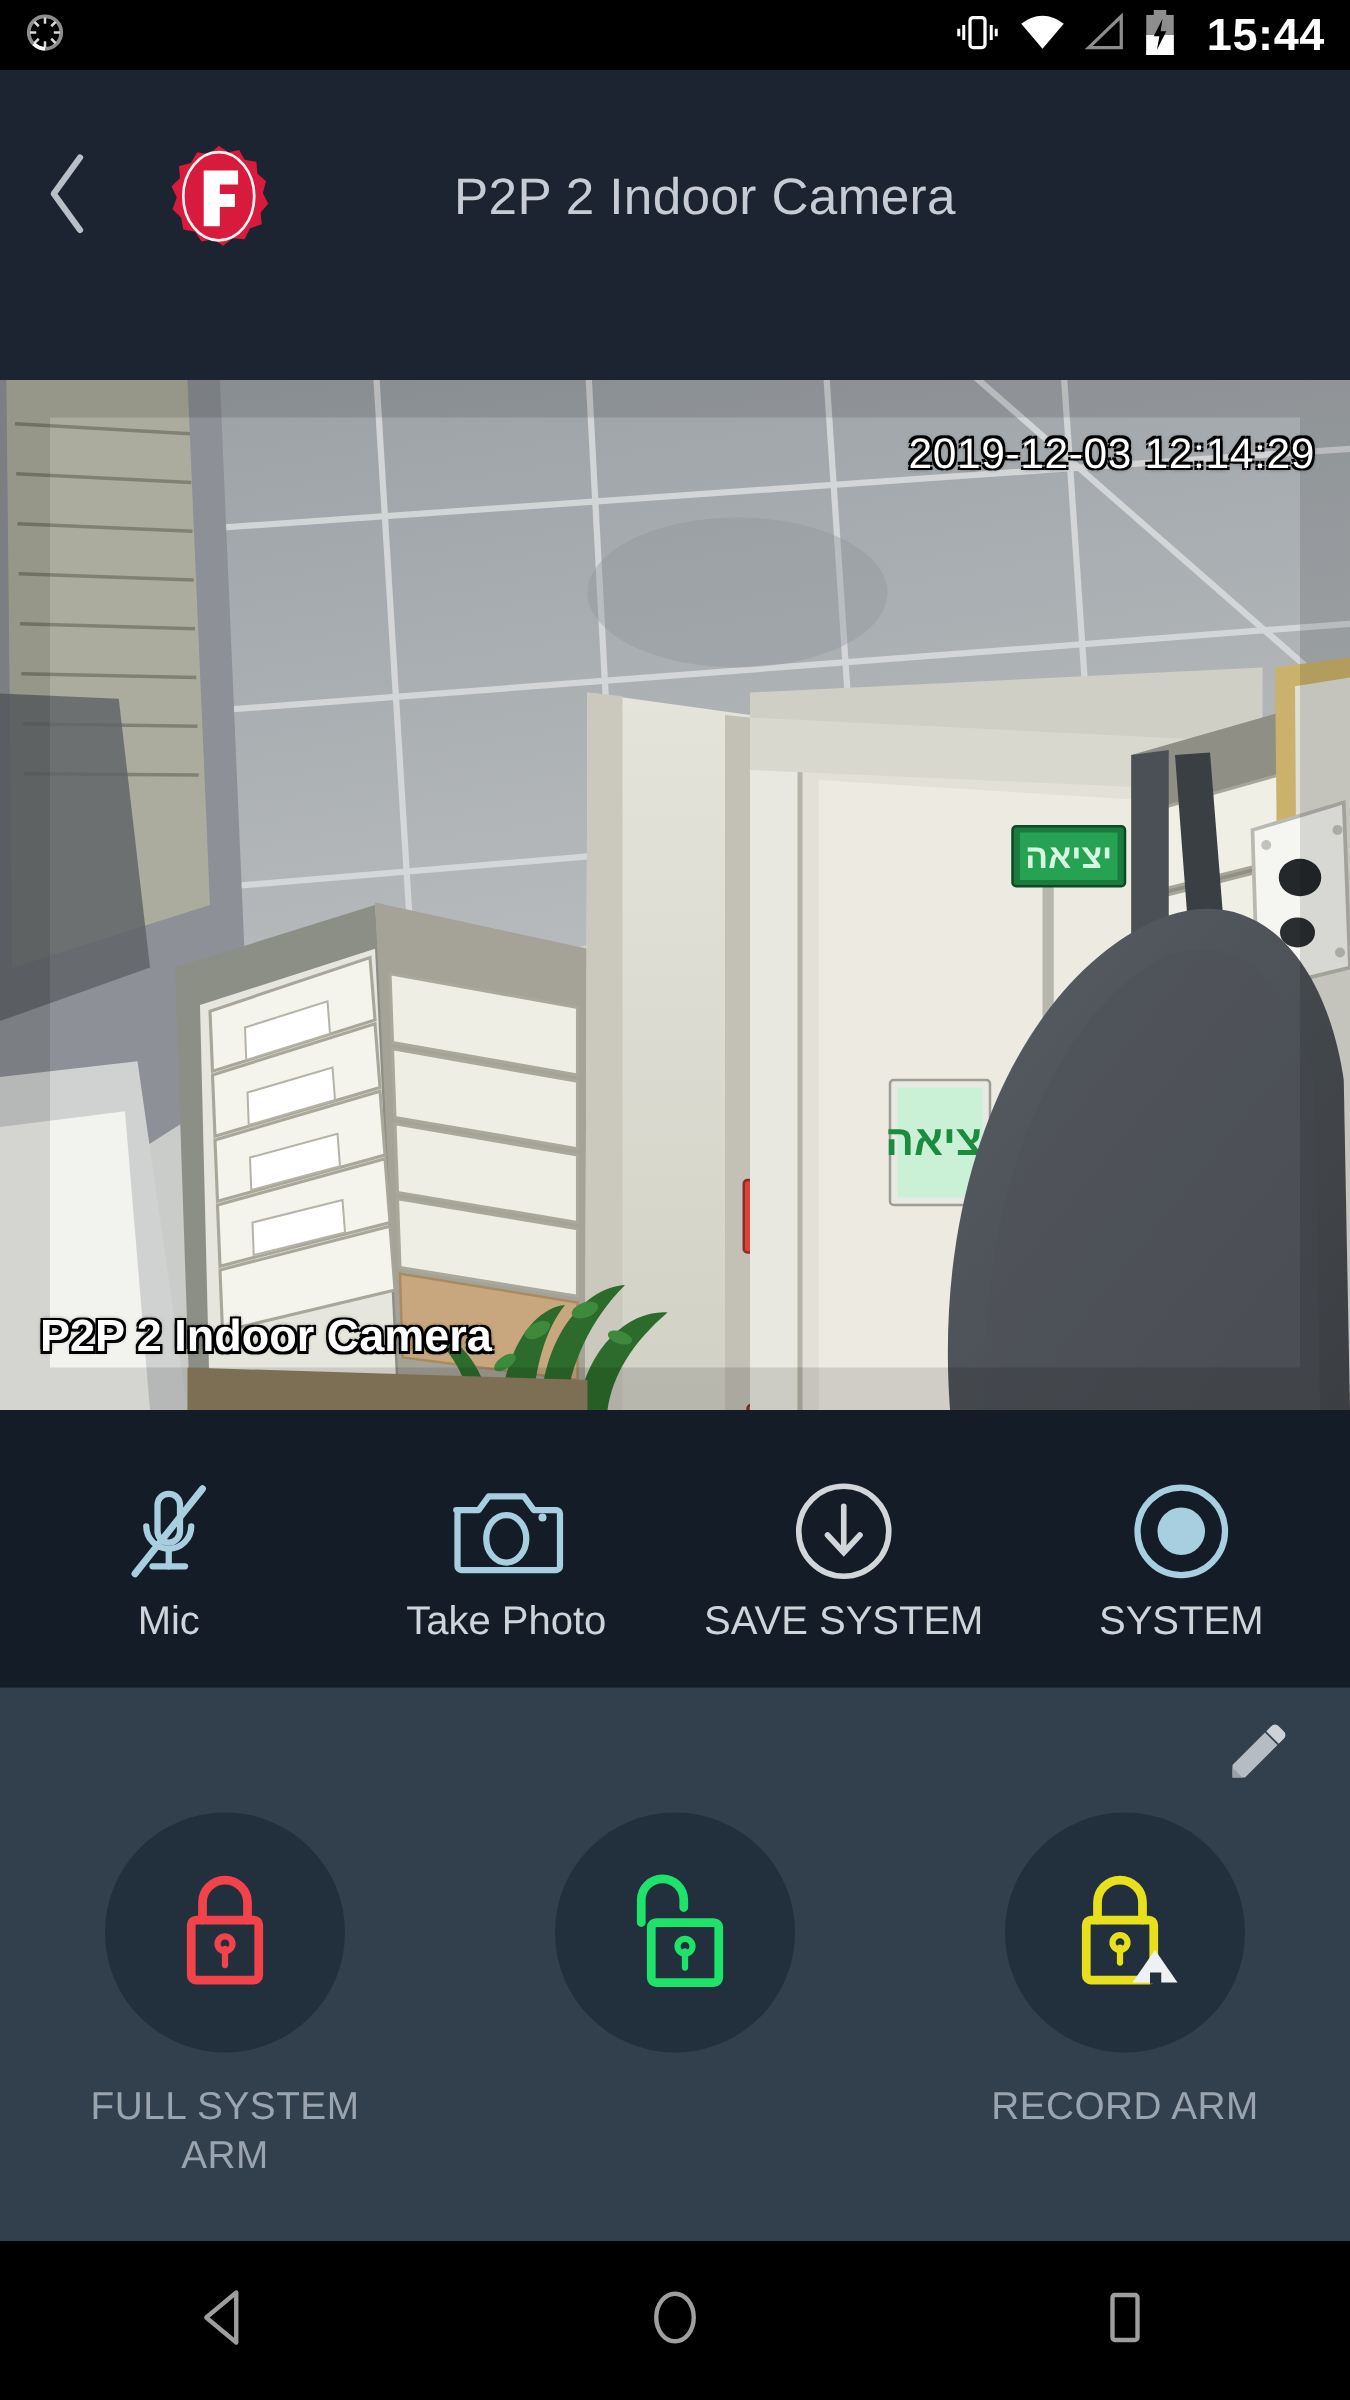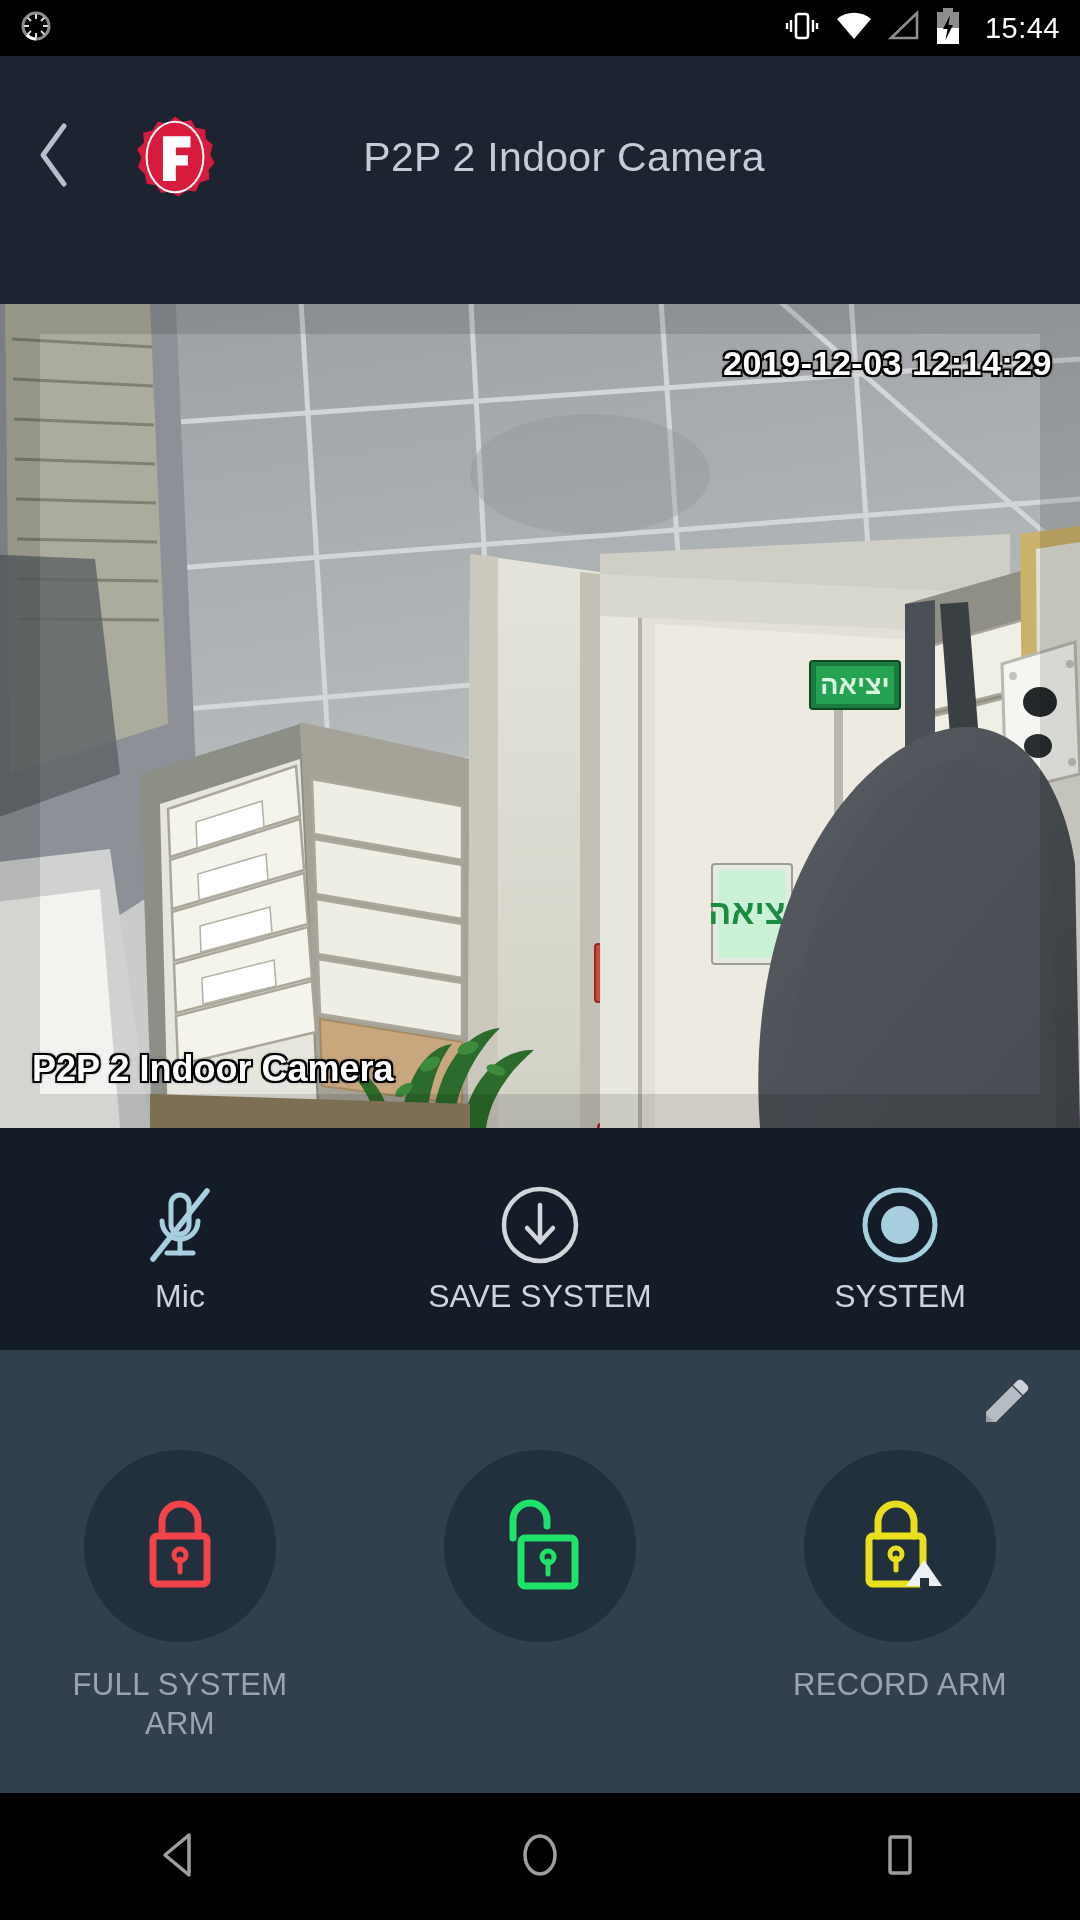"15:44" .sb-time { font-size: 29px -> 36px; font-weight: 400 -> 700 }
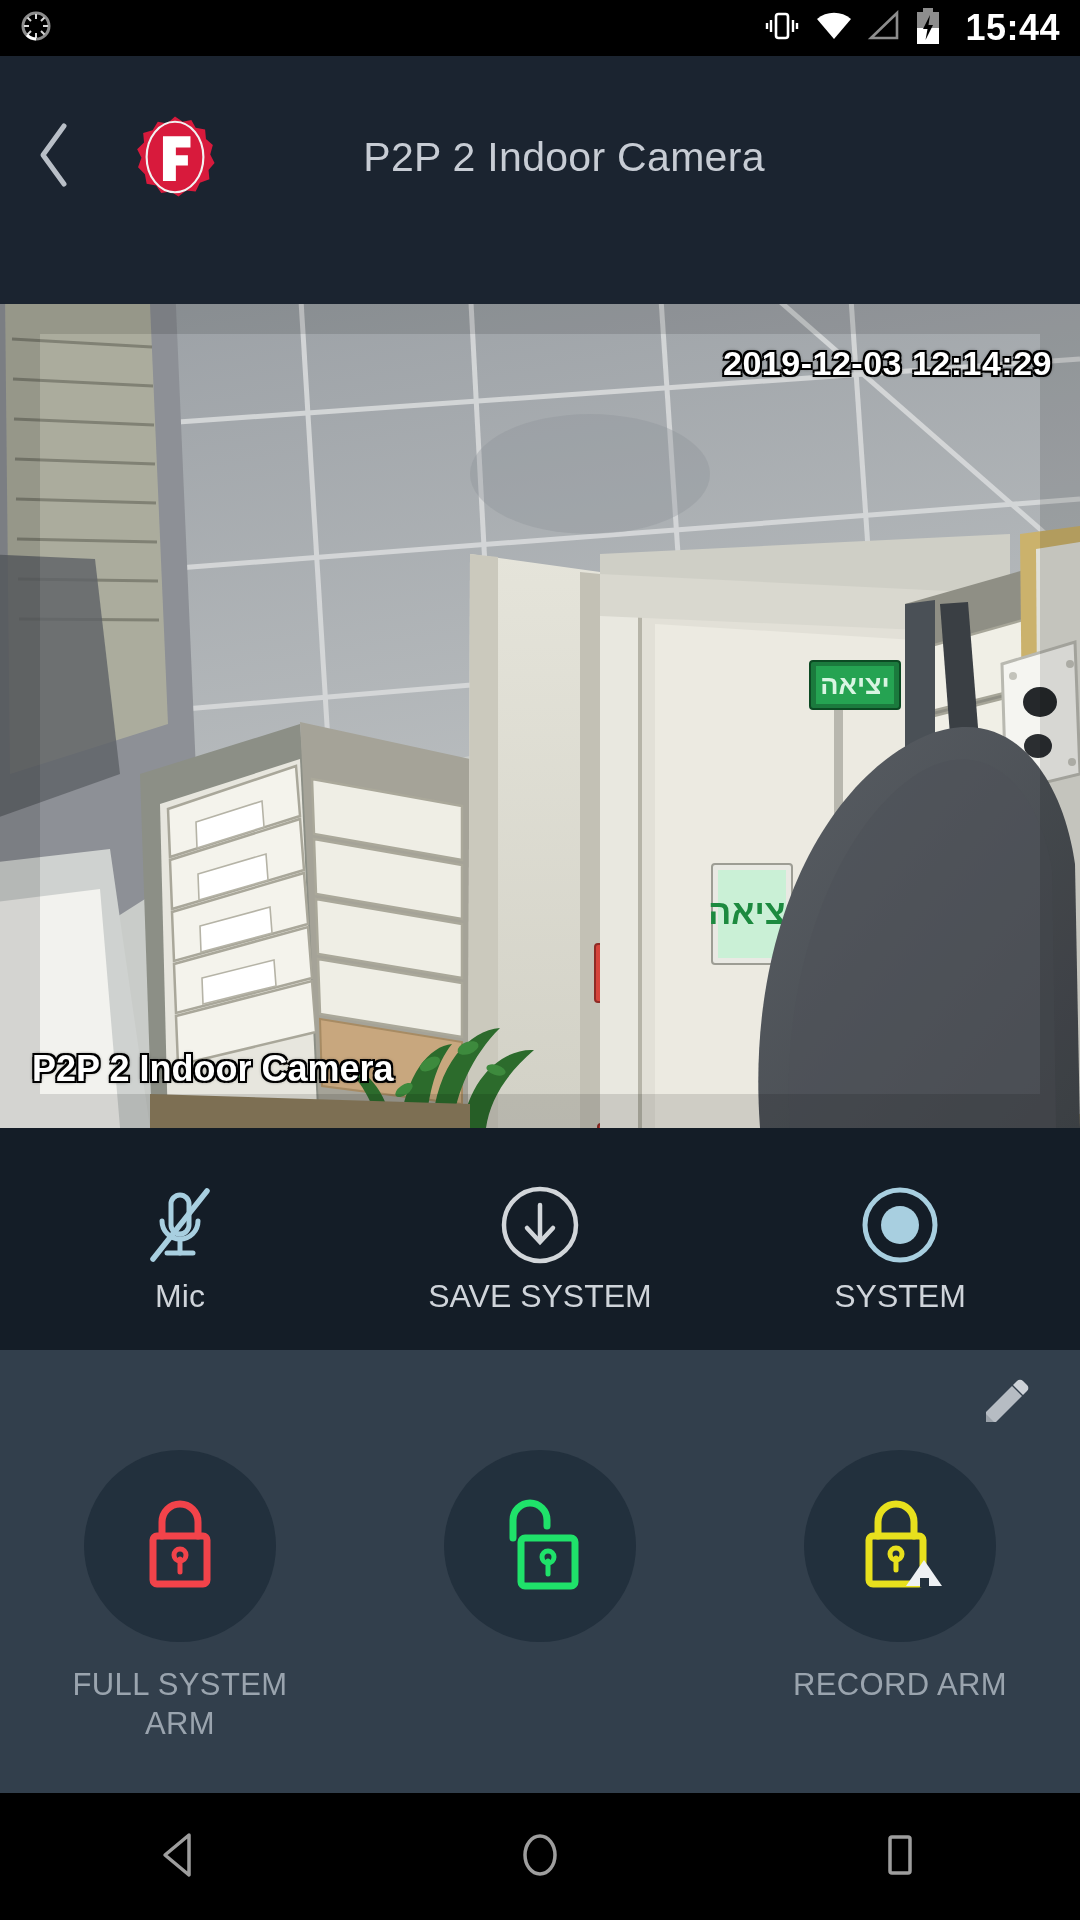"2019-12-03 12:14:29" .video-ts { font-weight: 700 -> 400 }
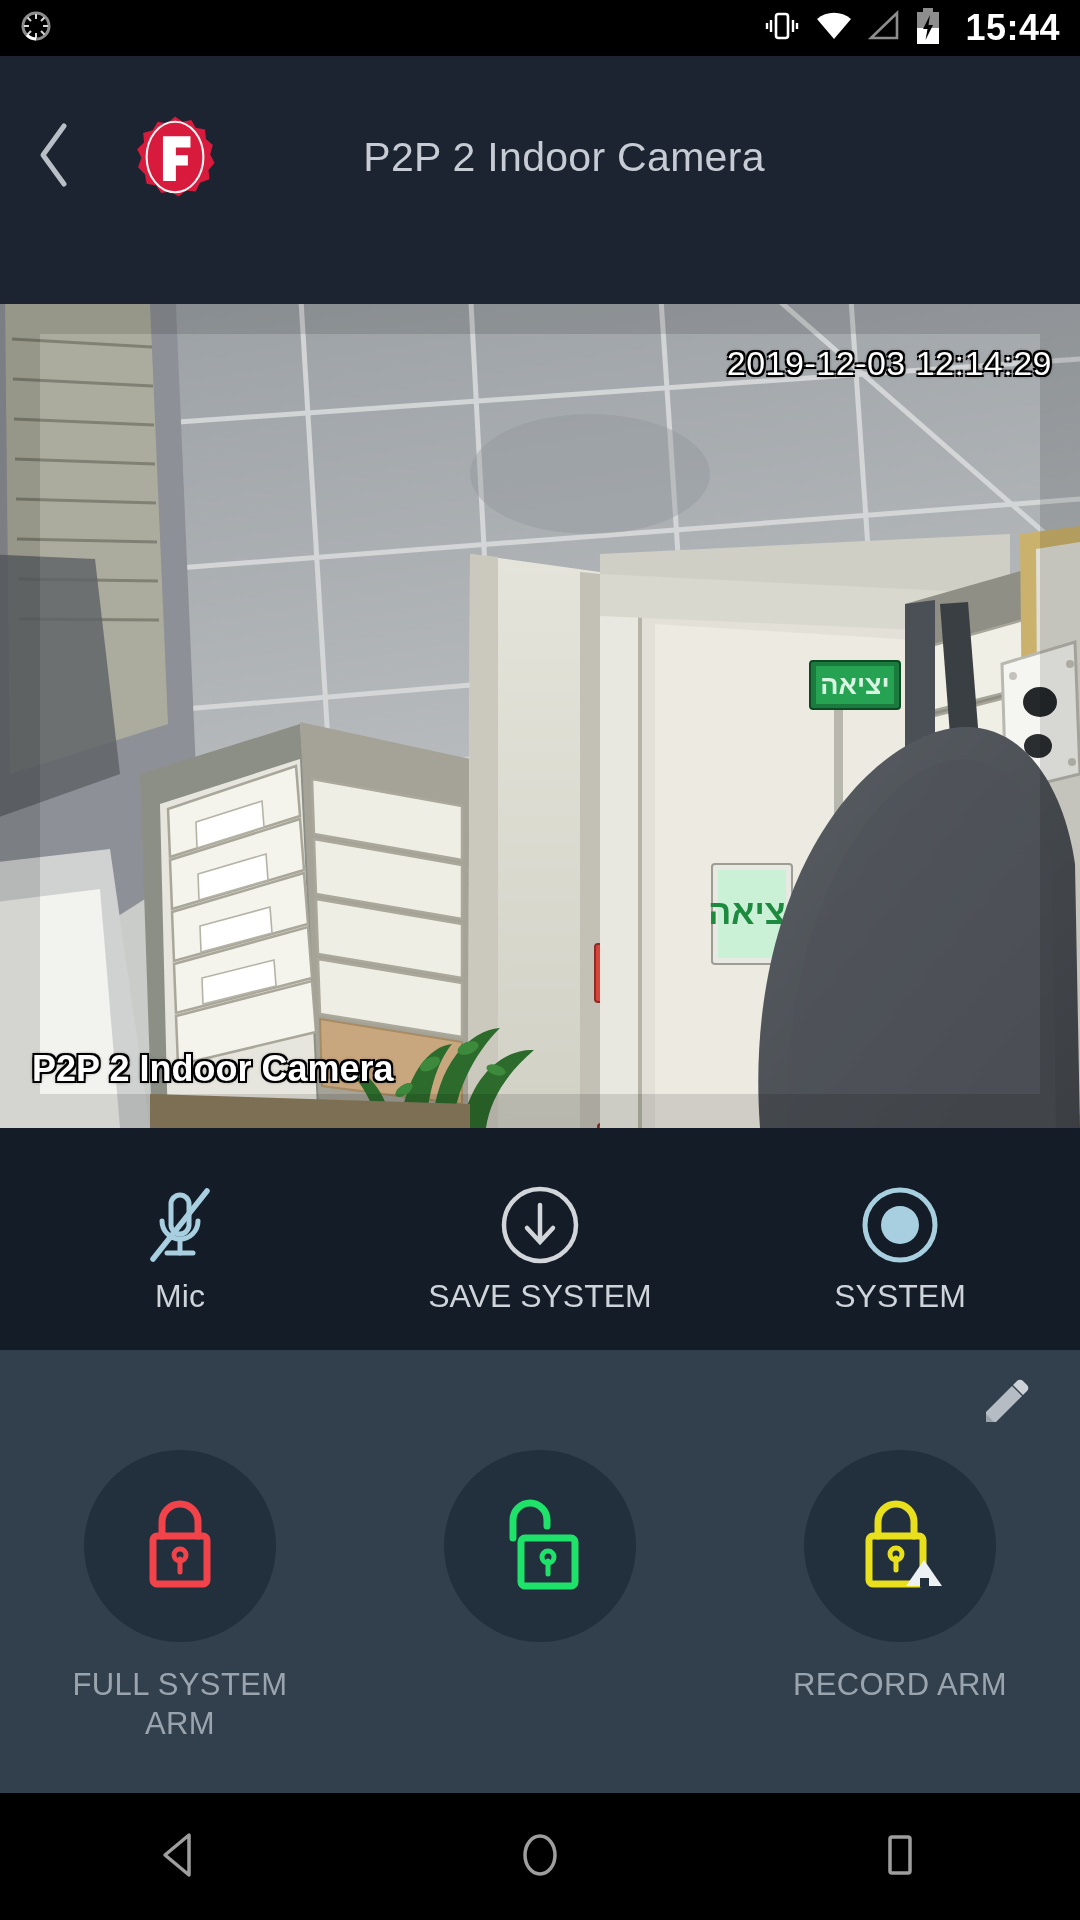"Take Photo" div.tool { html: none -> <div> <div> <svg> <path></path> <ellipse></ellipse> <circle></circle> </svg> </div> <div>Take Photo</div> </div> }
